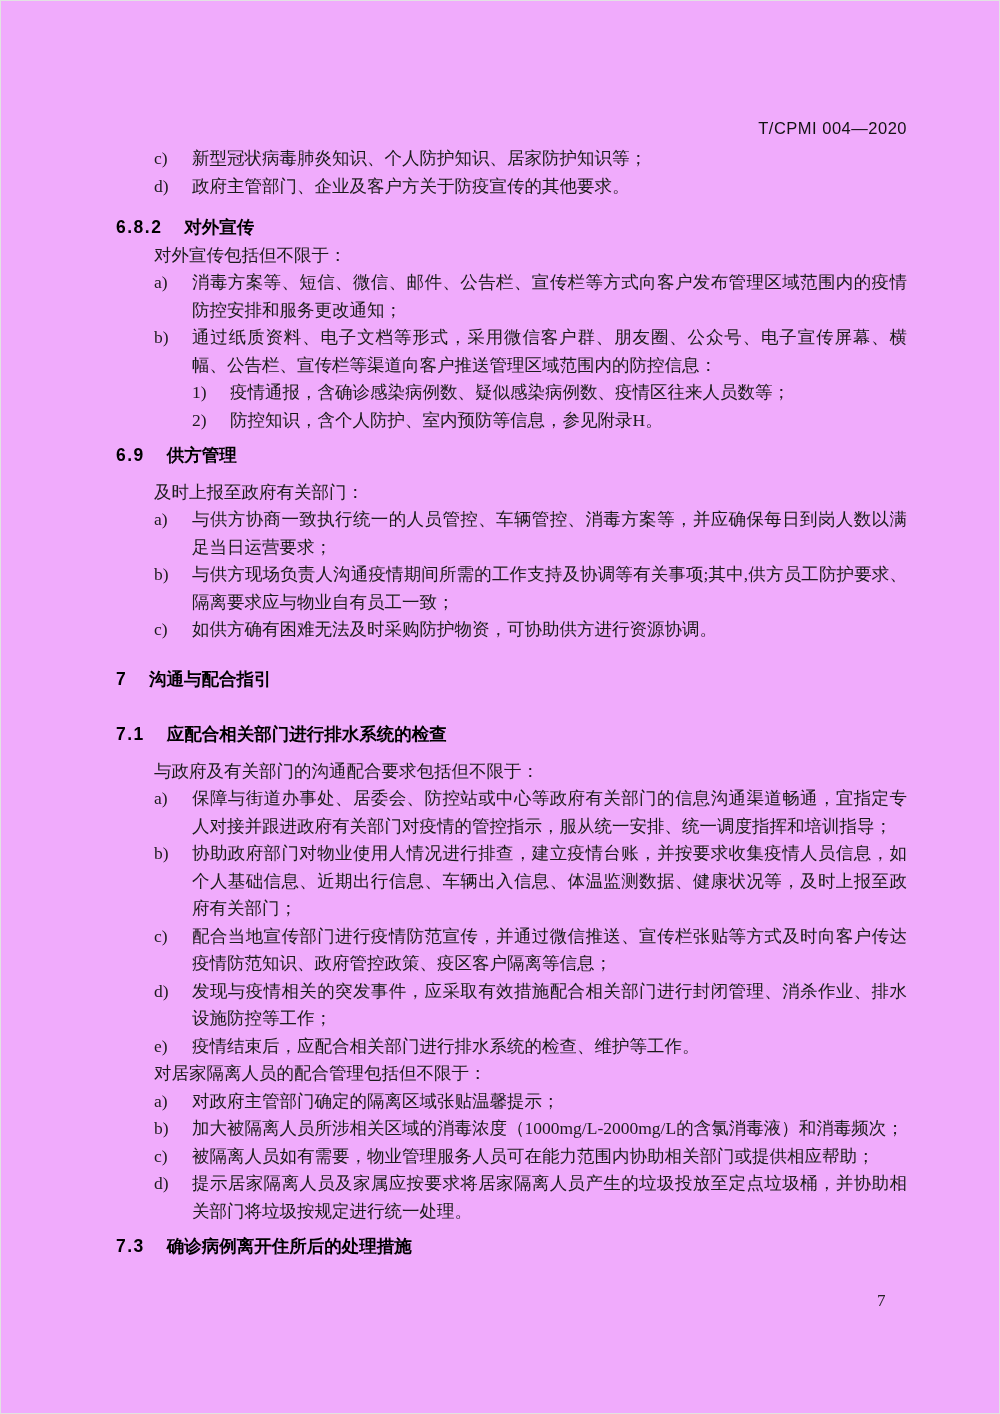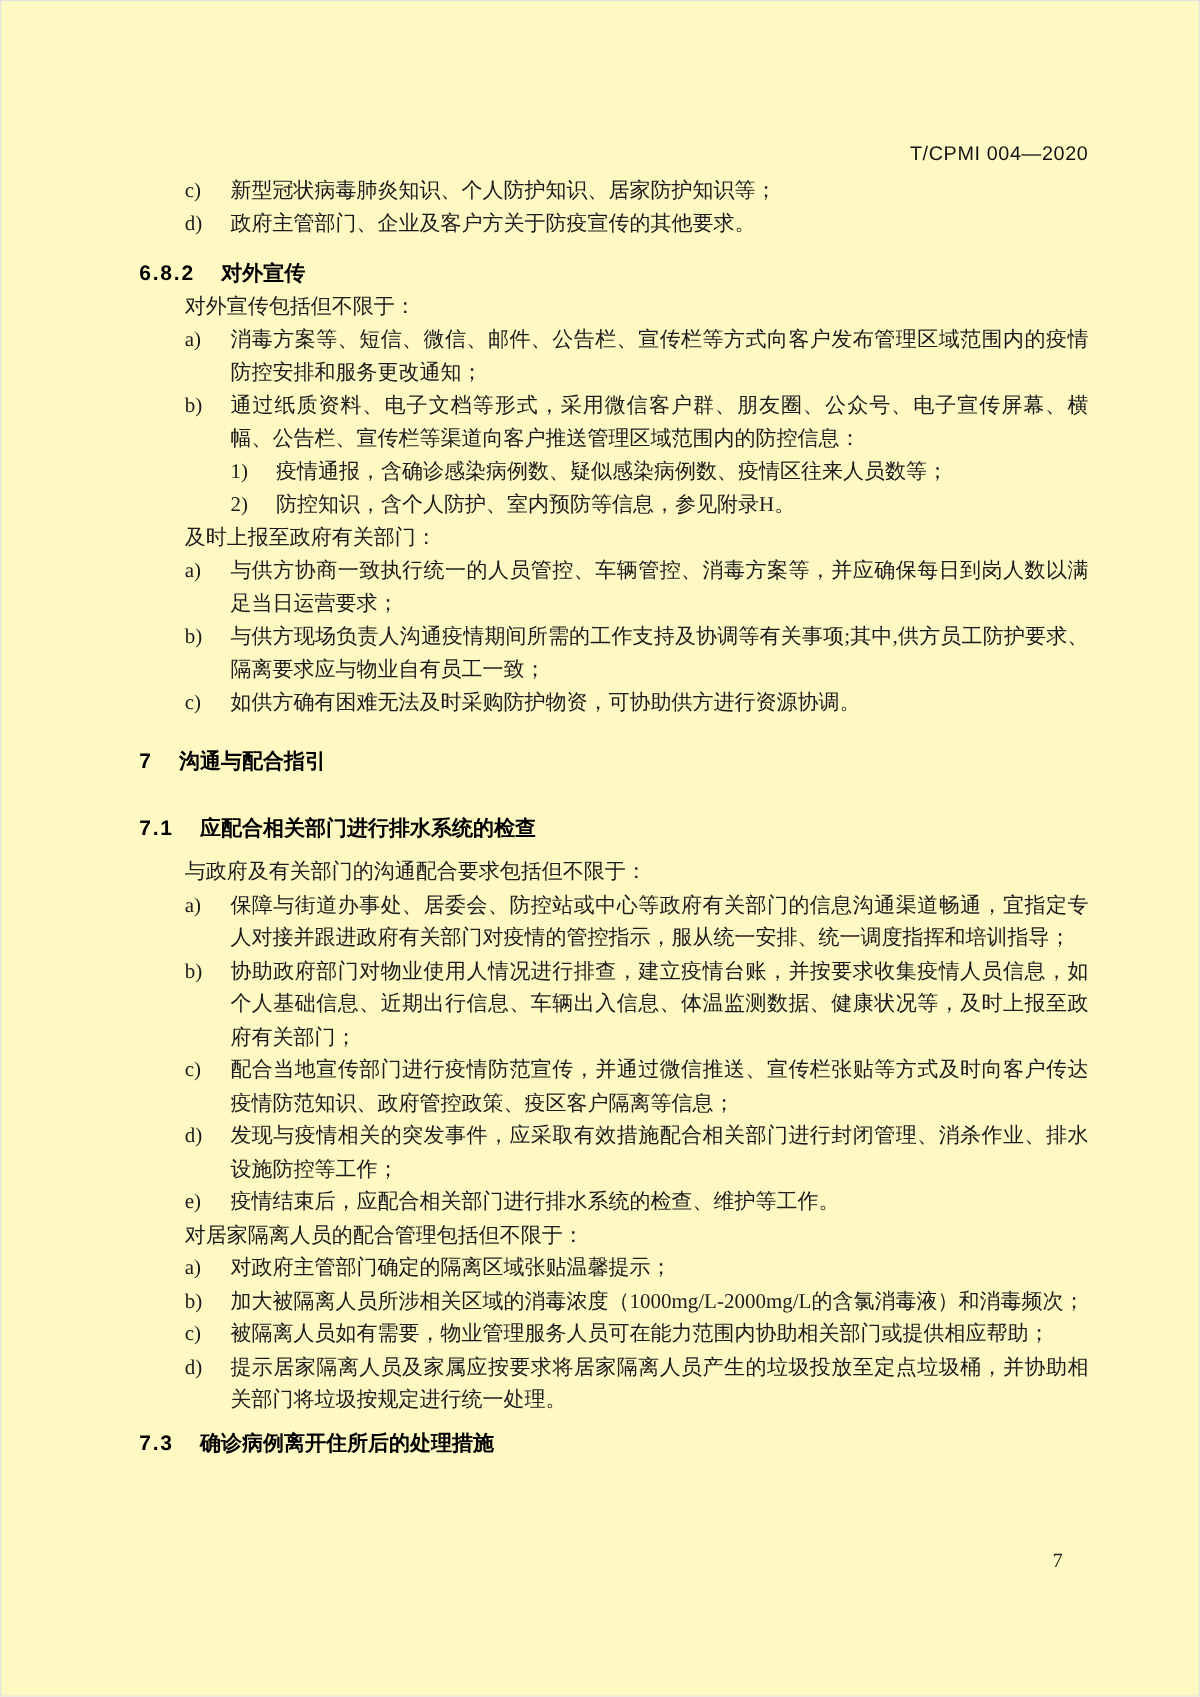"T/CPMI 004—2020" .sheet { background: #fef9c3 -> #f0abfc }
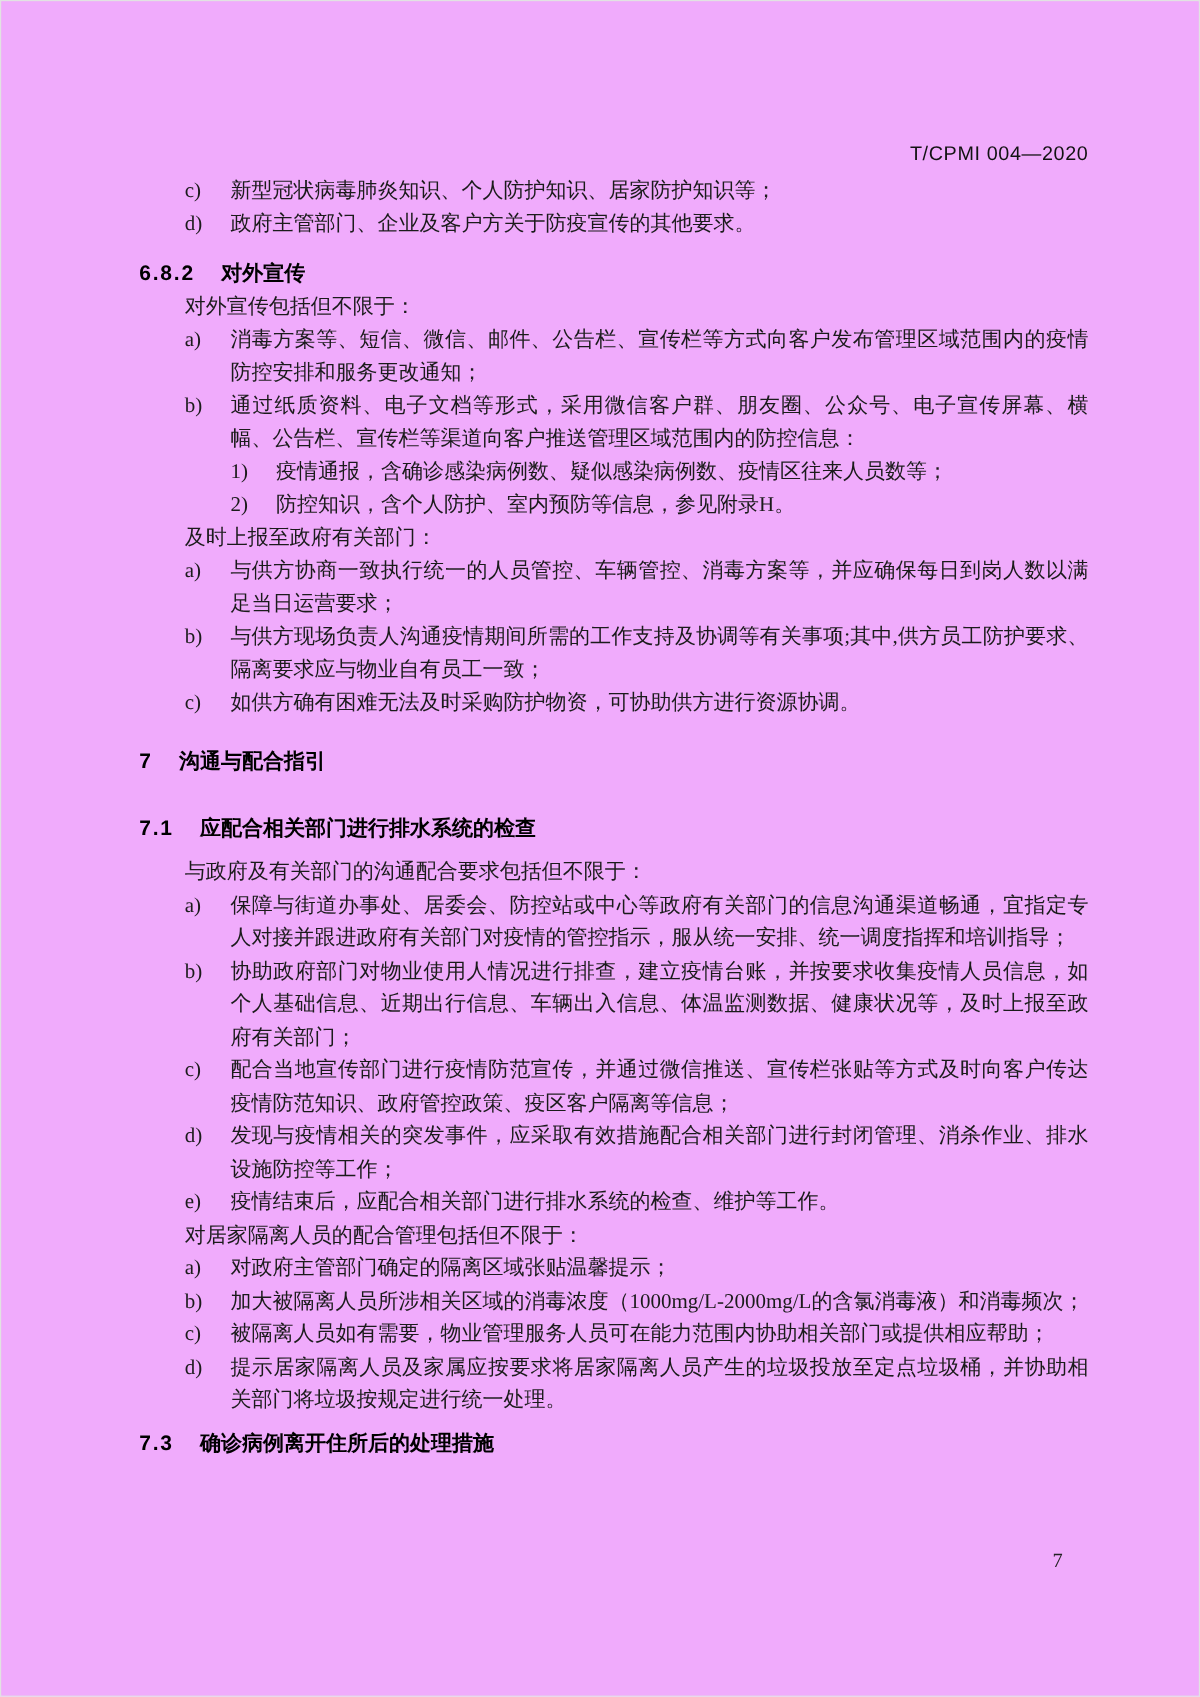"6.9 供方管理" h3.h2 { html: none -> <h3> <span>6.9</span> <span>供方管理</span> </h3> }
